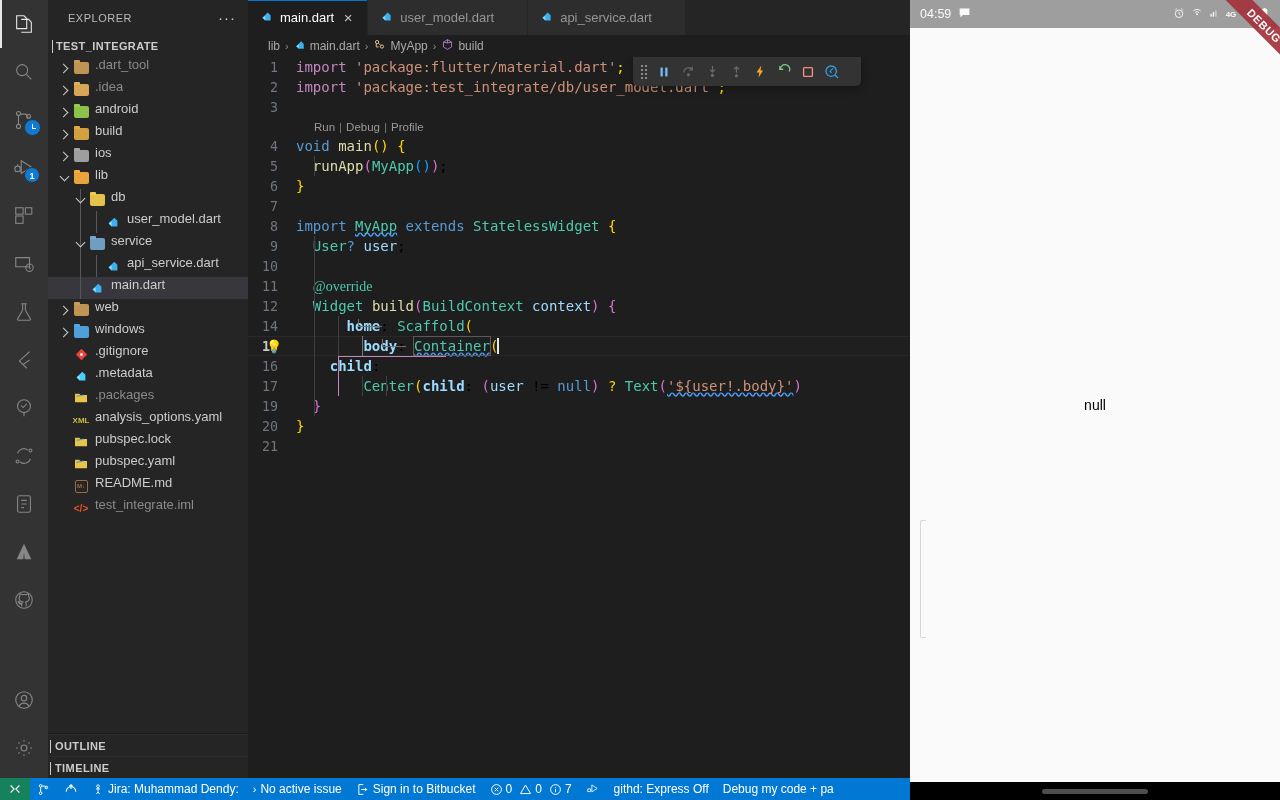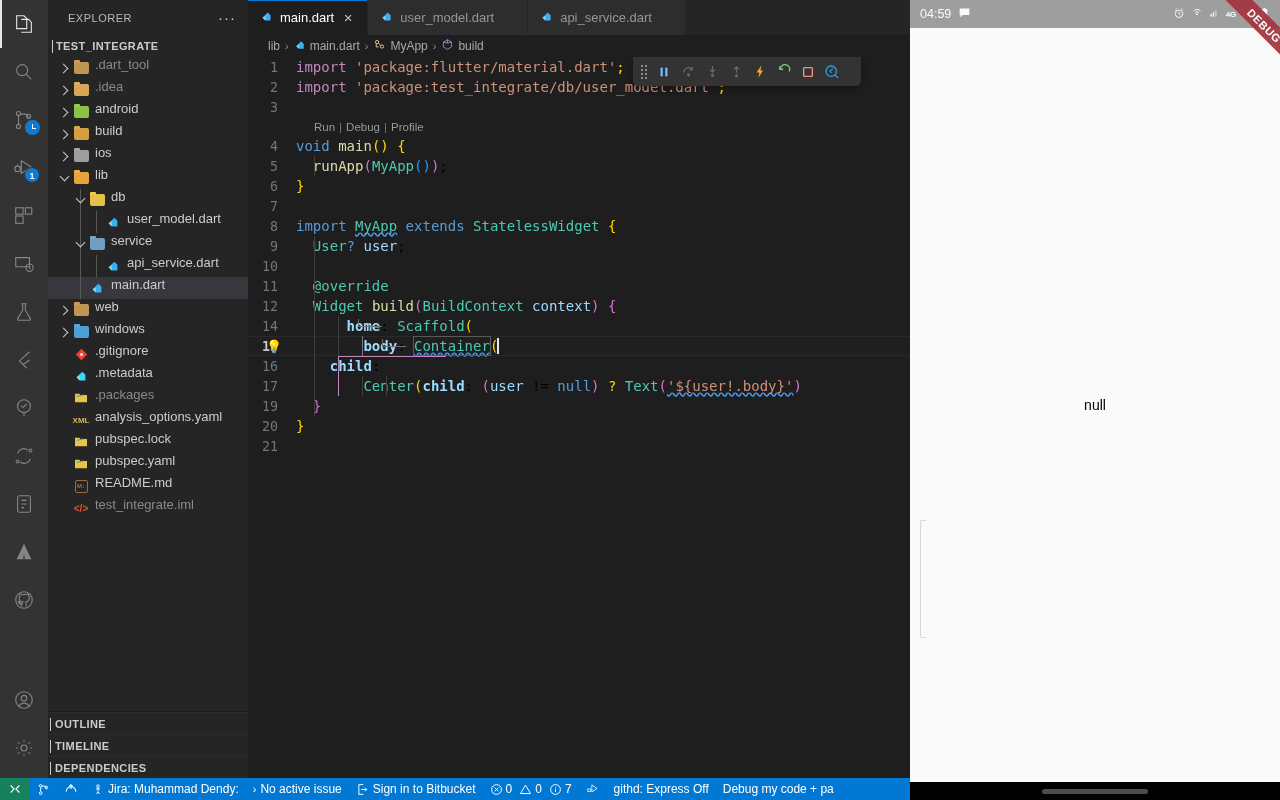"@override" .an { font-family: none -> Liberation Serif, serif }
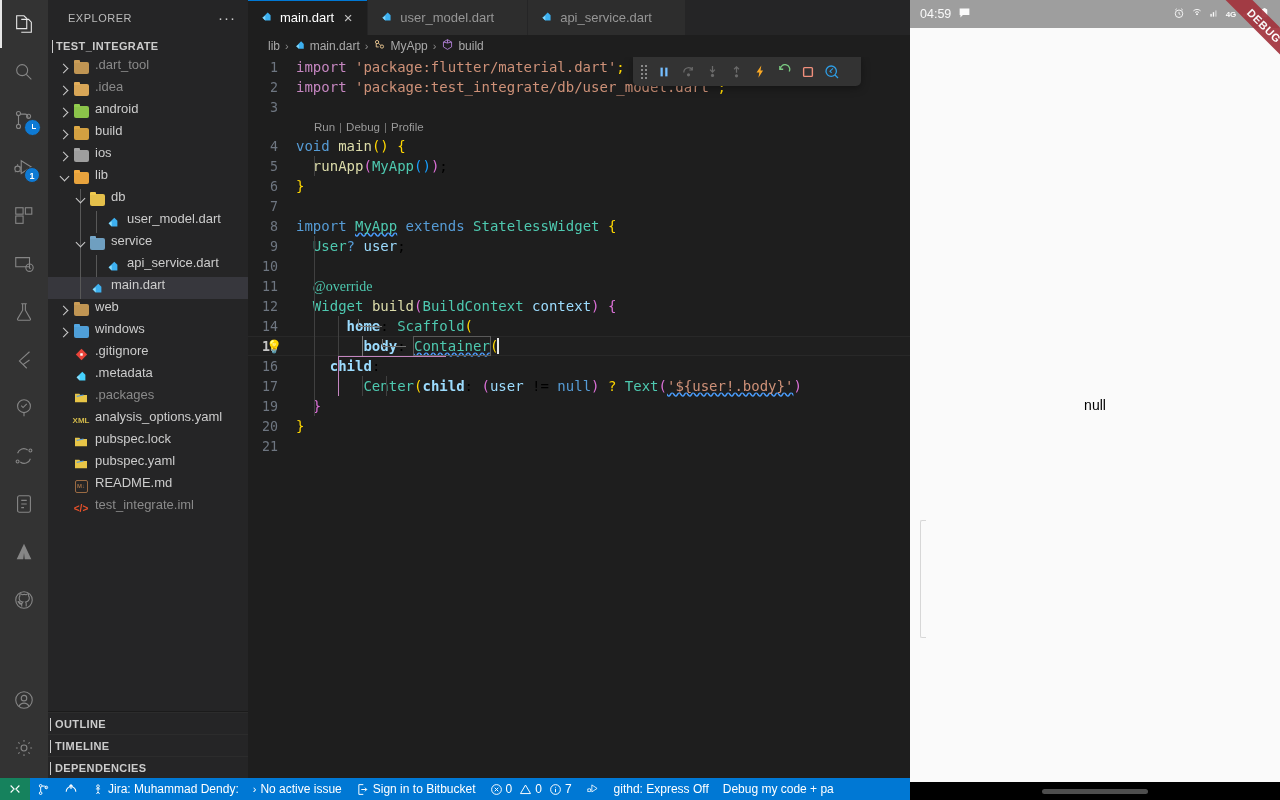"DEPENDENCIES" div.sb-section-title { html: <div> <span><i></i></span> <span>DEPENDENCIES</span> </div> -> none }
